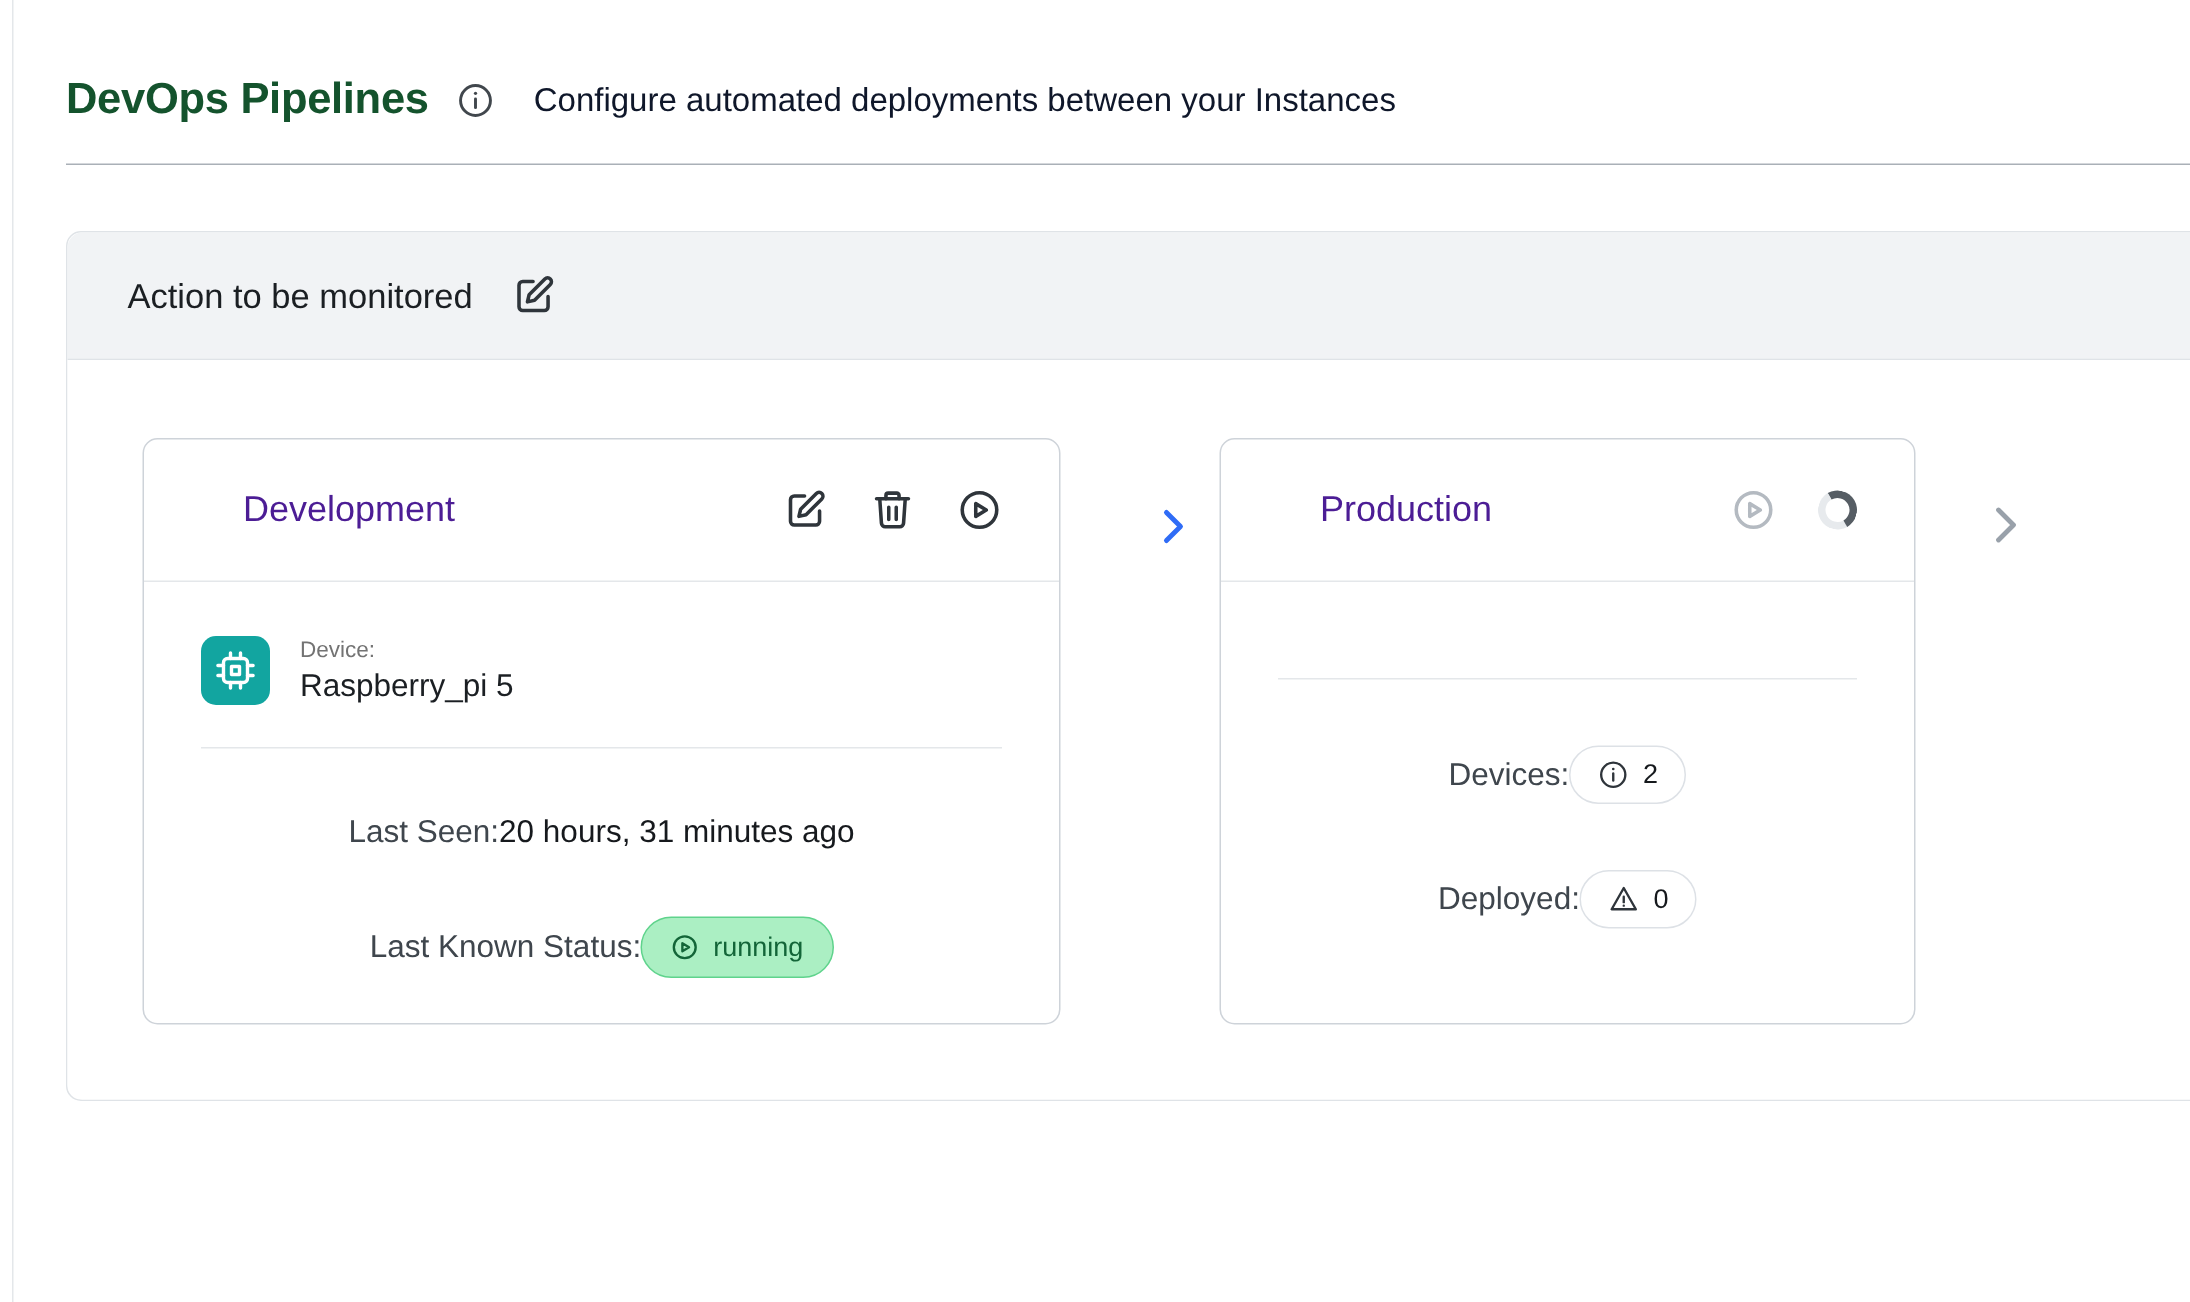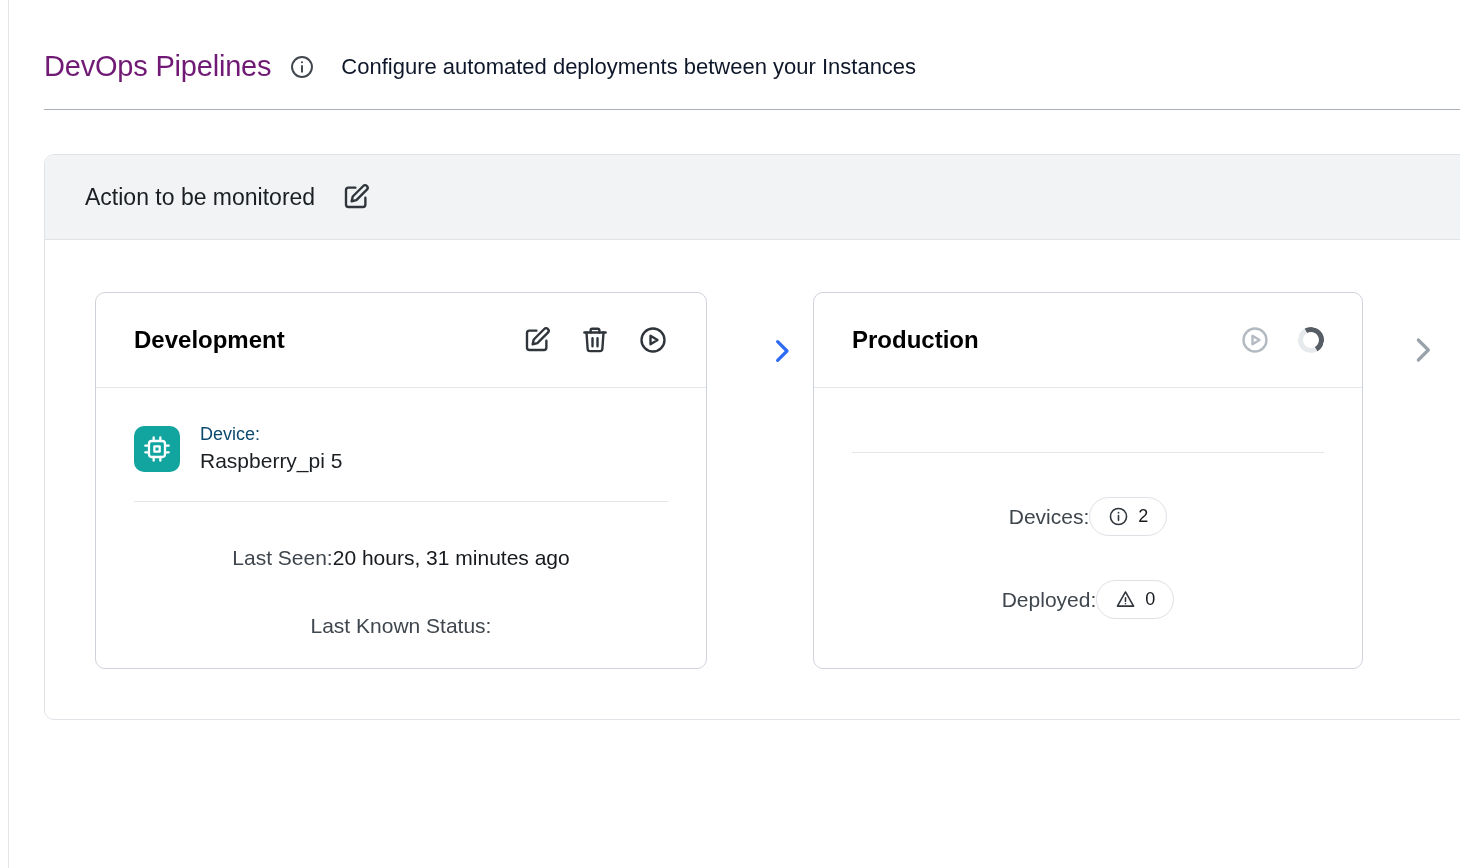"DevOps Pipelines" .page-title { color: #701a75 -> #14532d; font-weight: 400 -> 700 }
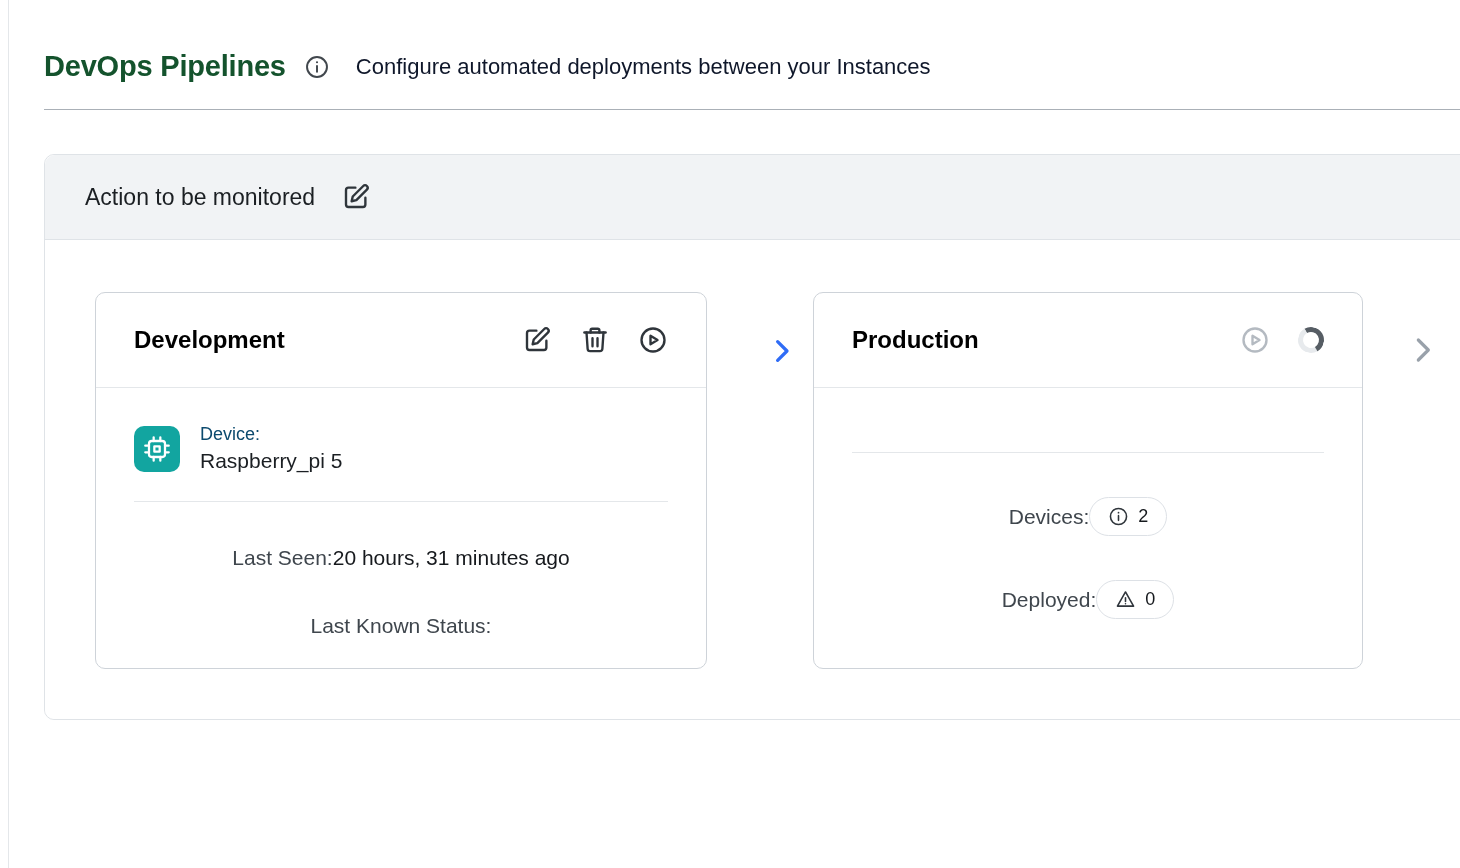"Development" .card-title { color: #000000 -> #4c1d95; font-weight: 700 -> 400; margin-left: none -> 28px }
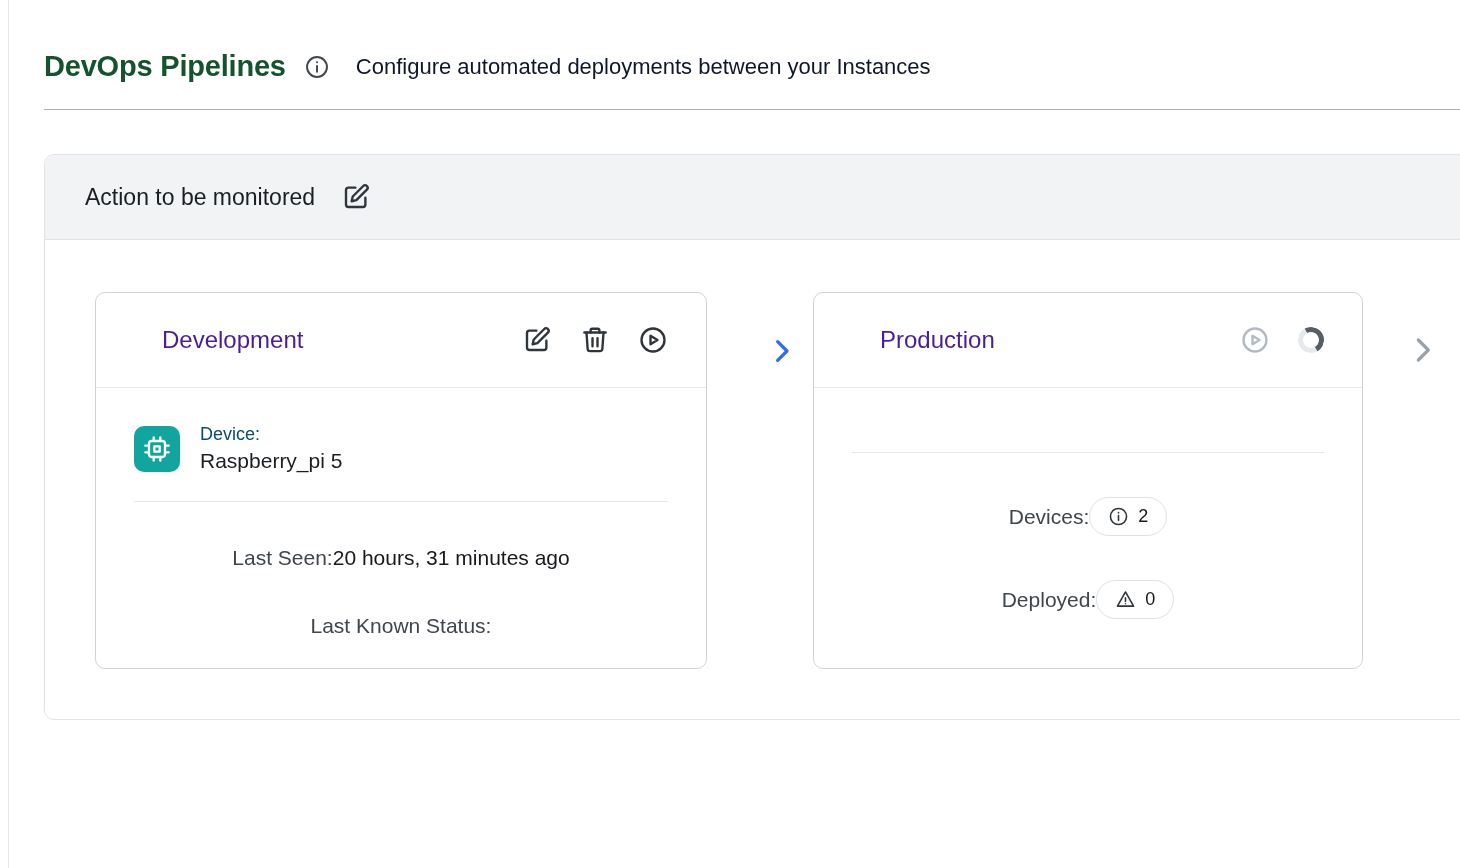"Production" .card-prod { width: 550px -> 464px }
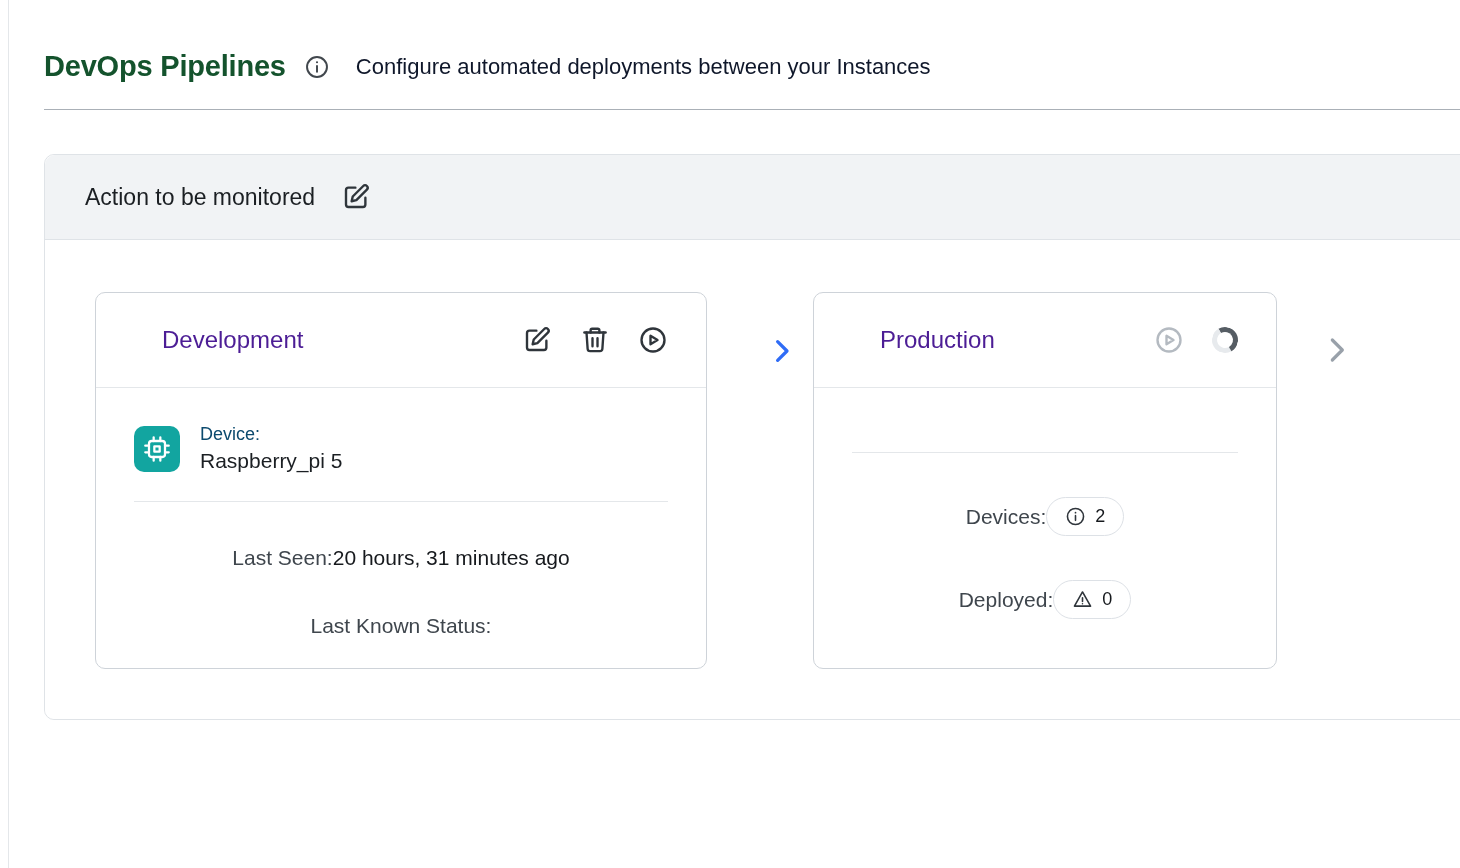"Device:" .device-label { color: #0c4a6e -> #737373; font-size: 18px -> 15px }
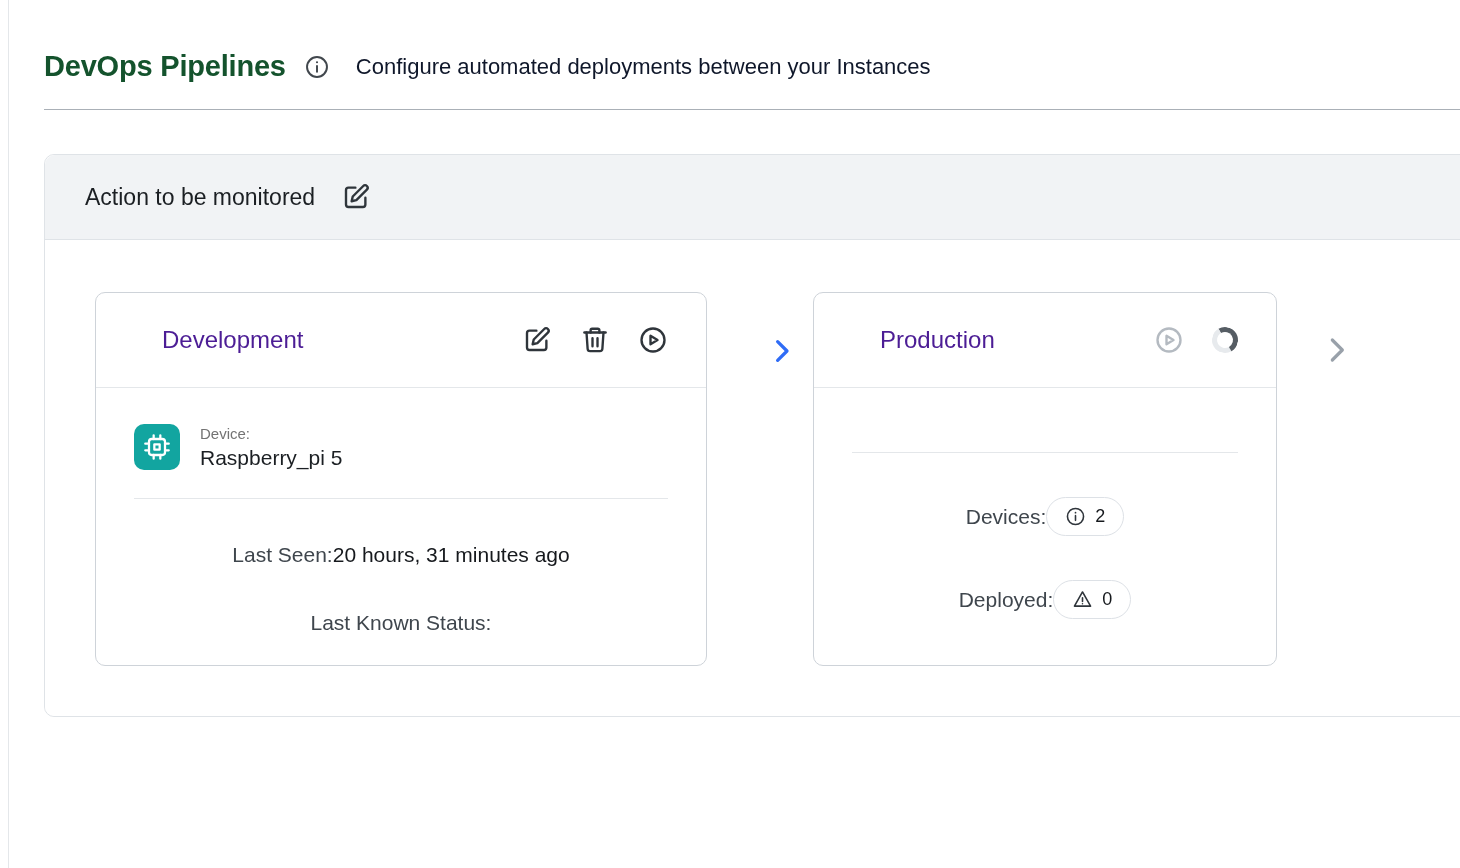"running" span.status-badge { html: none -> <span> <svg> <circle></circle> <path></path> </svg> <span>running</span> </span> }
